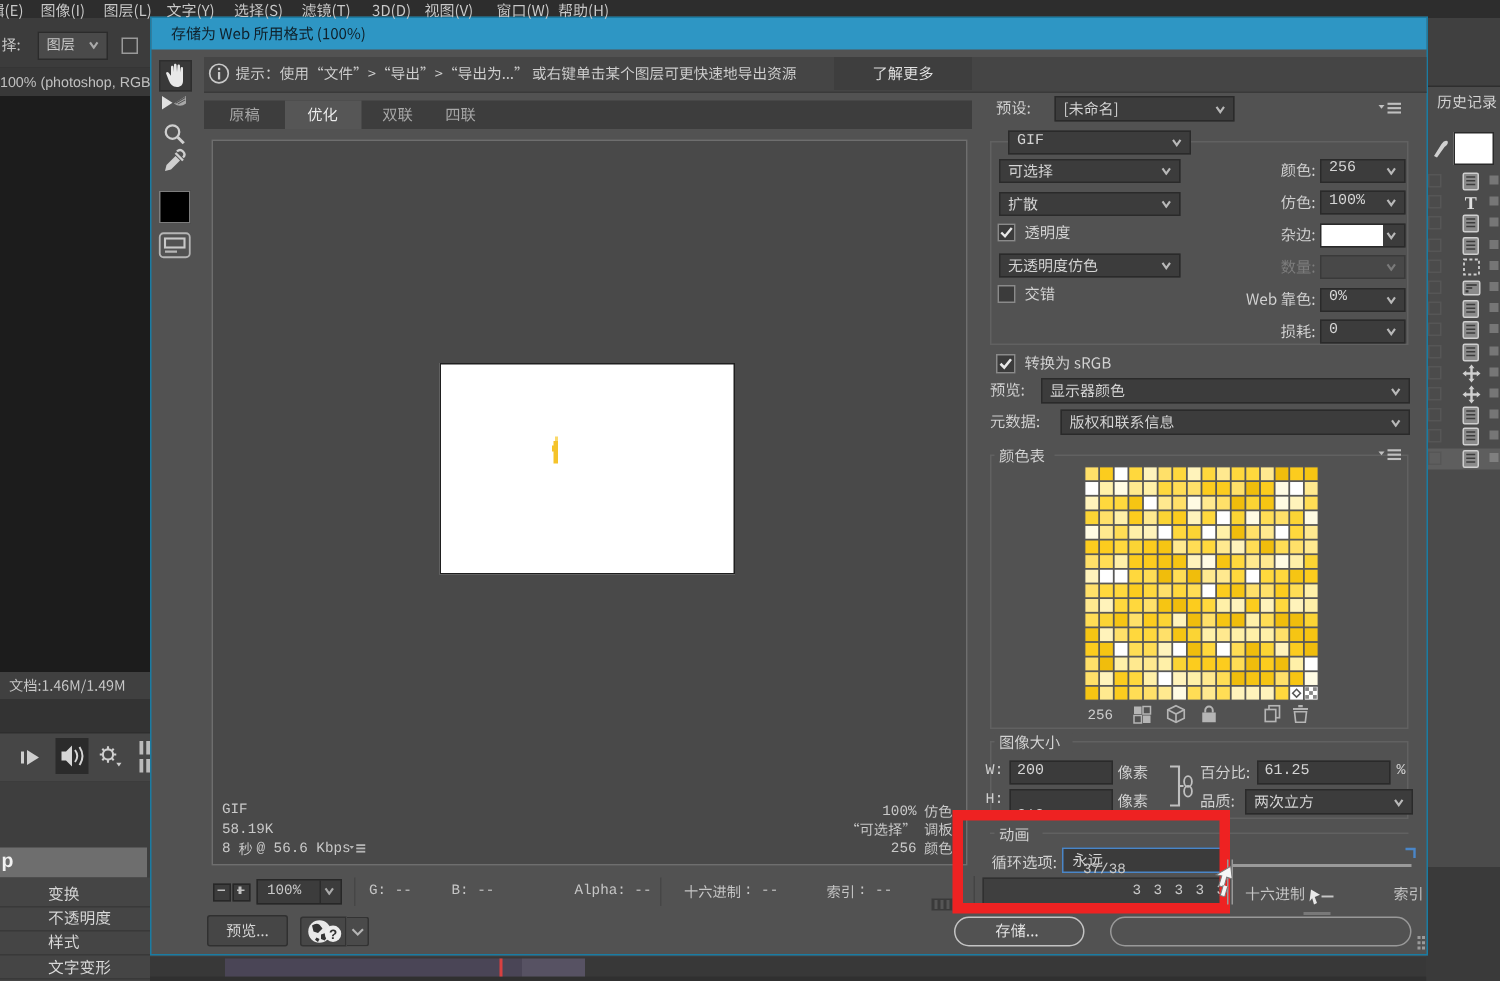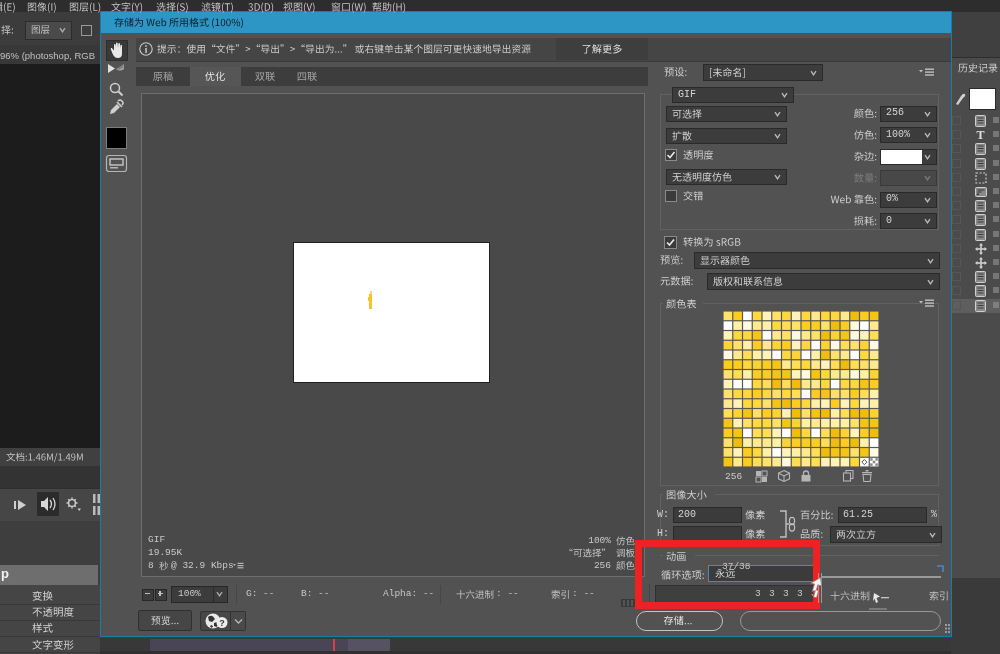"96% (photoshop, RGB" div { text: 96% -> 100% }
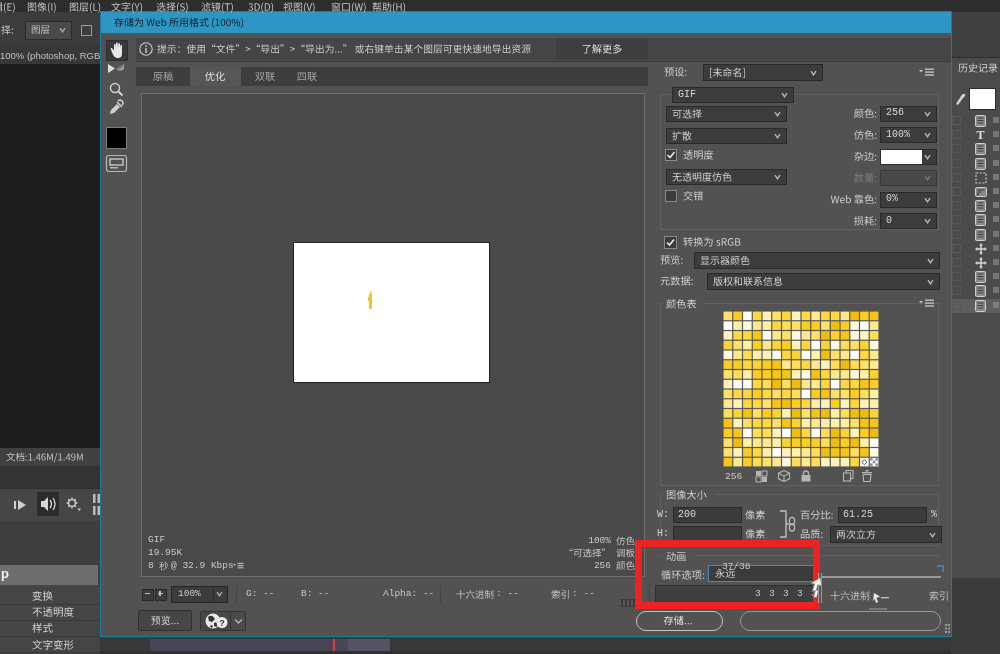"19.95K" div { text: 19.95K -> 58.19K }
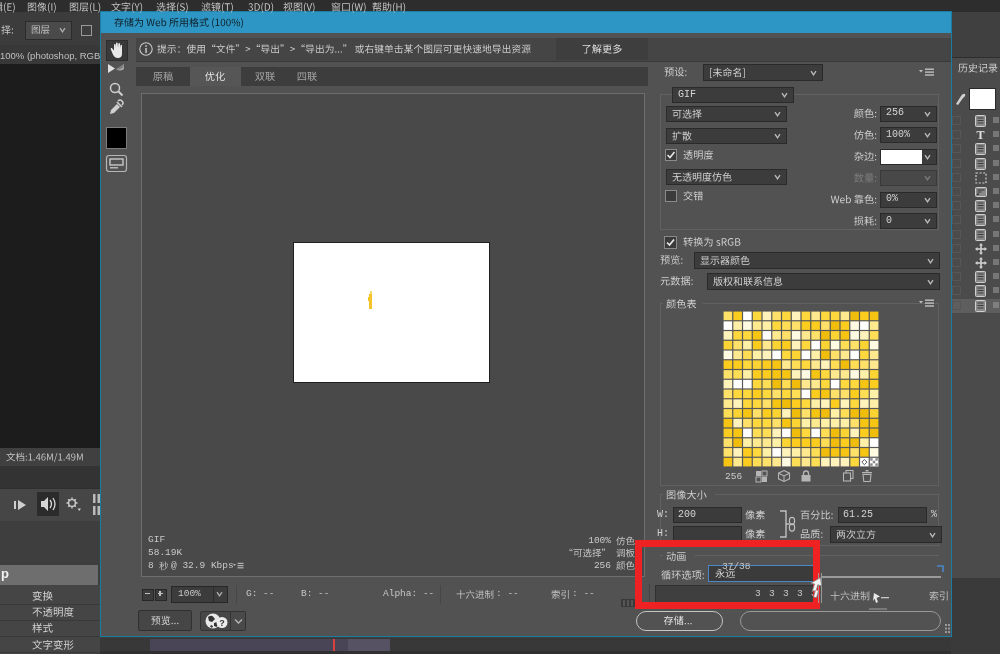"@ 32.9 Kbps" div { text: 32.9 -> 56.6 }
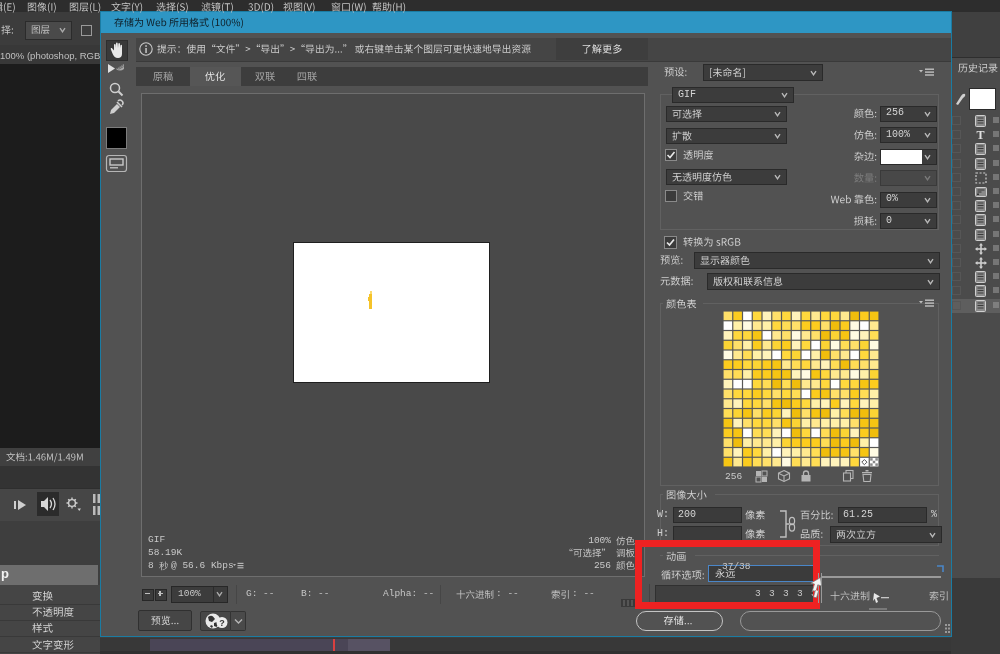"37/38" div { top: 561px -> 574px }
